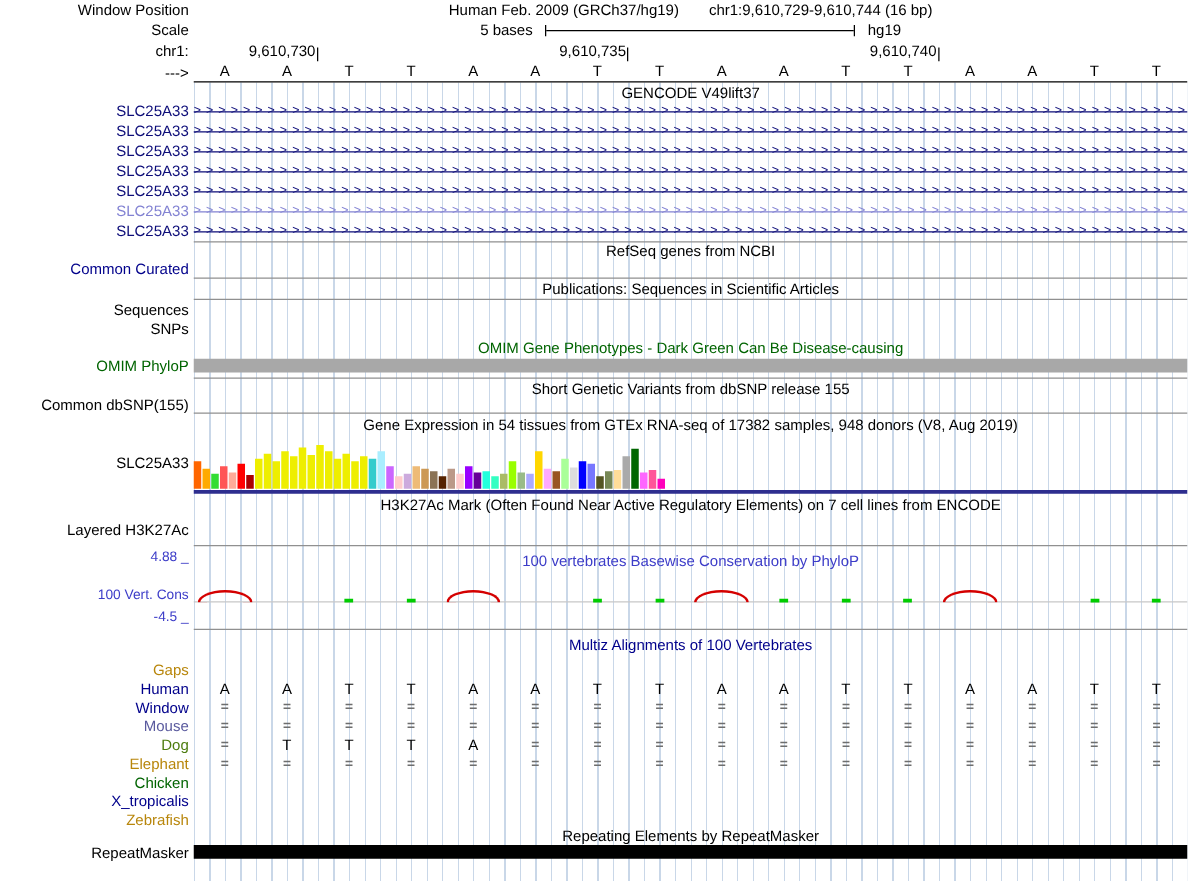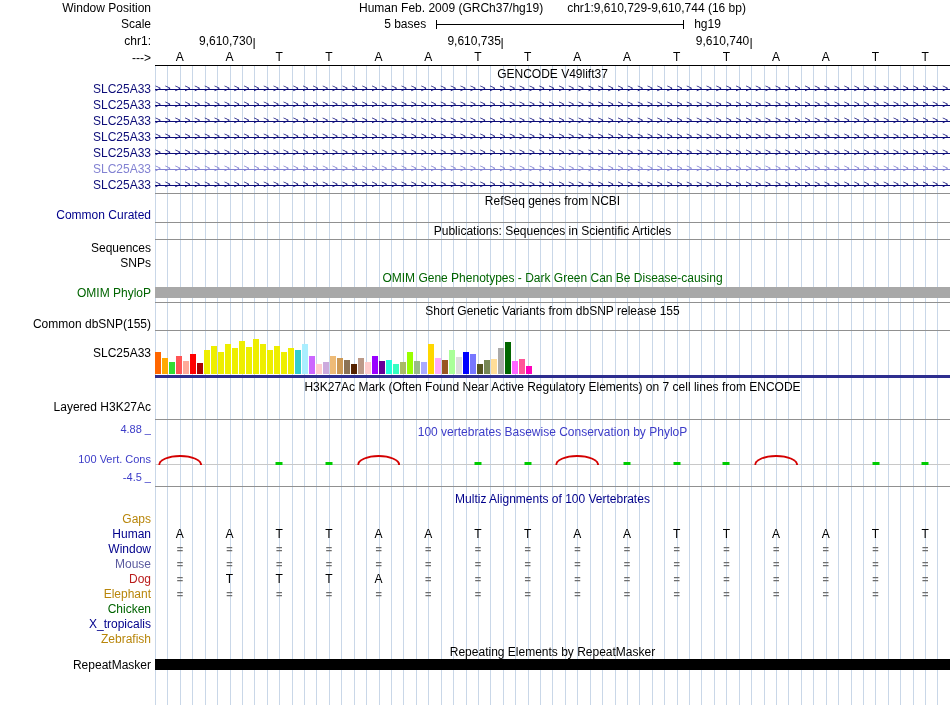"Gene Expression in 54 tissues" div.row { html: none -> <div> <div></div> <div> <span>Gene Expression in 54 tissues from GTEx RNA-seq of 17382 samples, 948 donors (V8, Aug 2019)</span> </div> </div> }
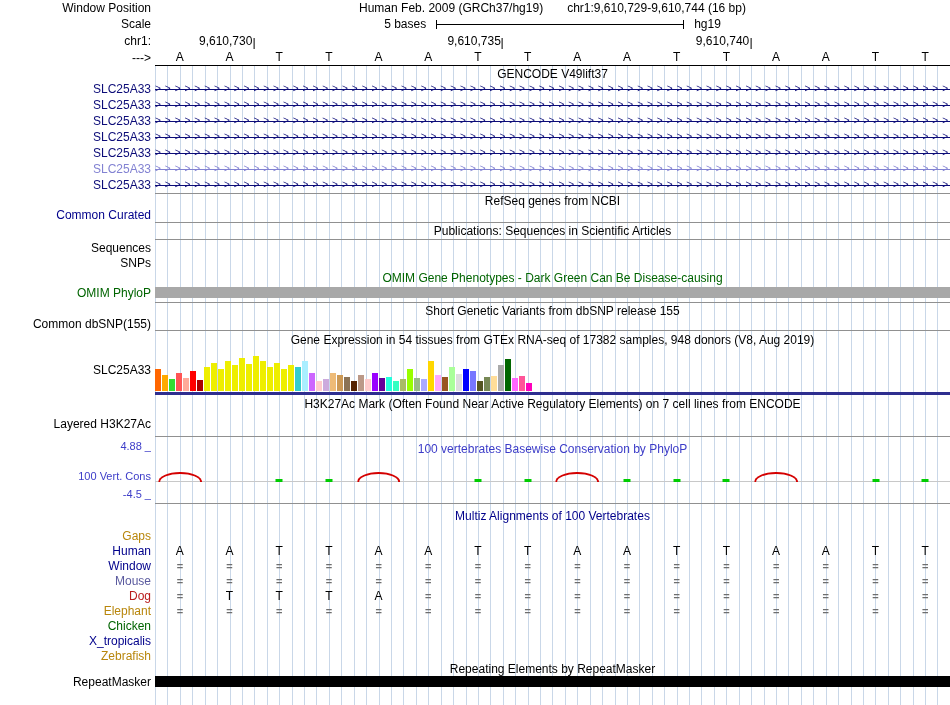"Dog" div.gut { color: #b91c1c -> #4d7c0f }
